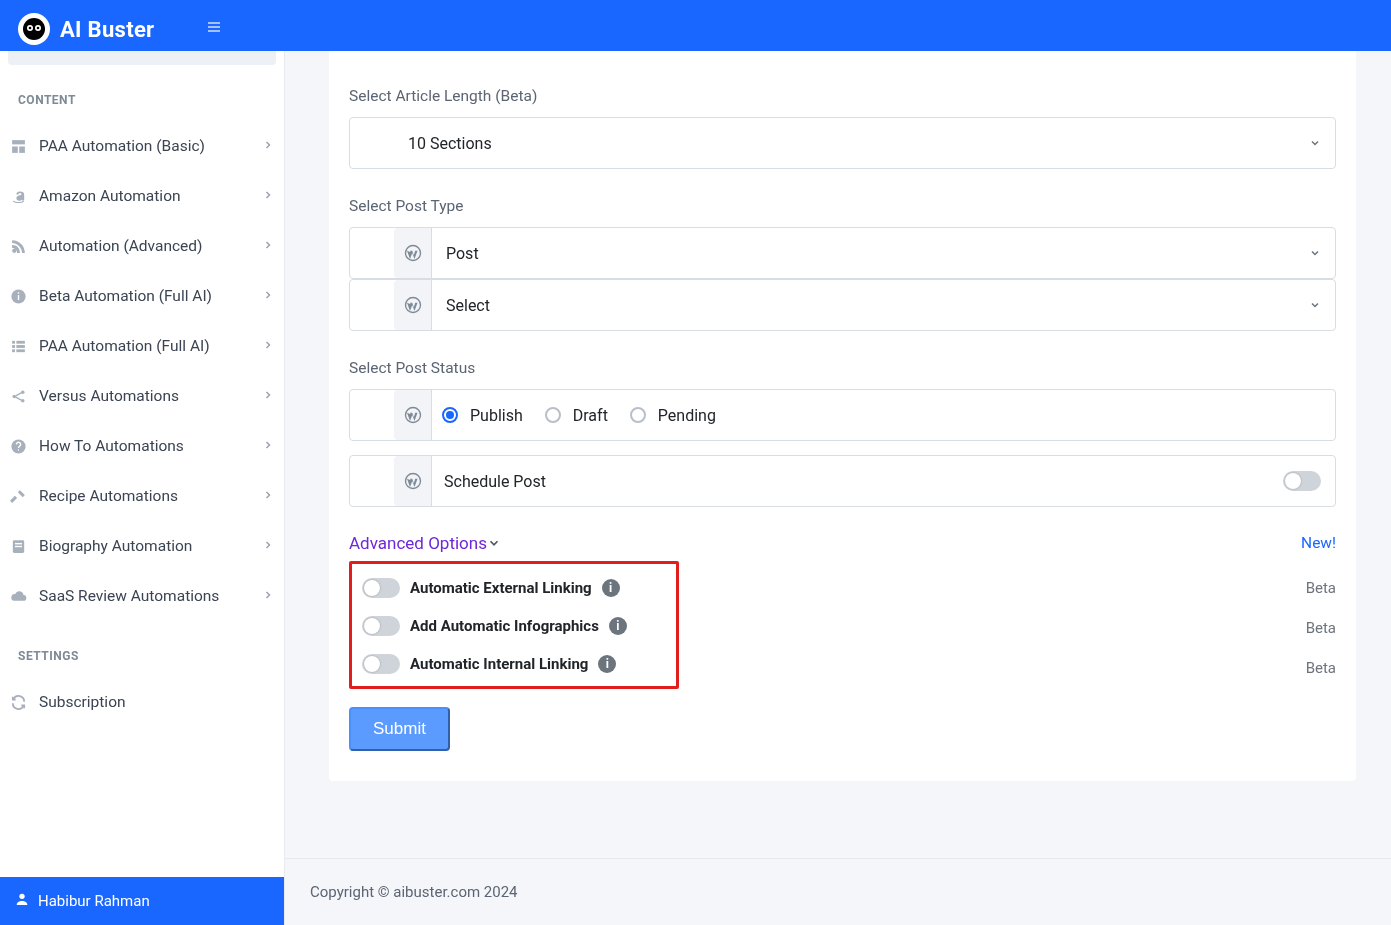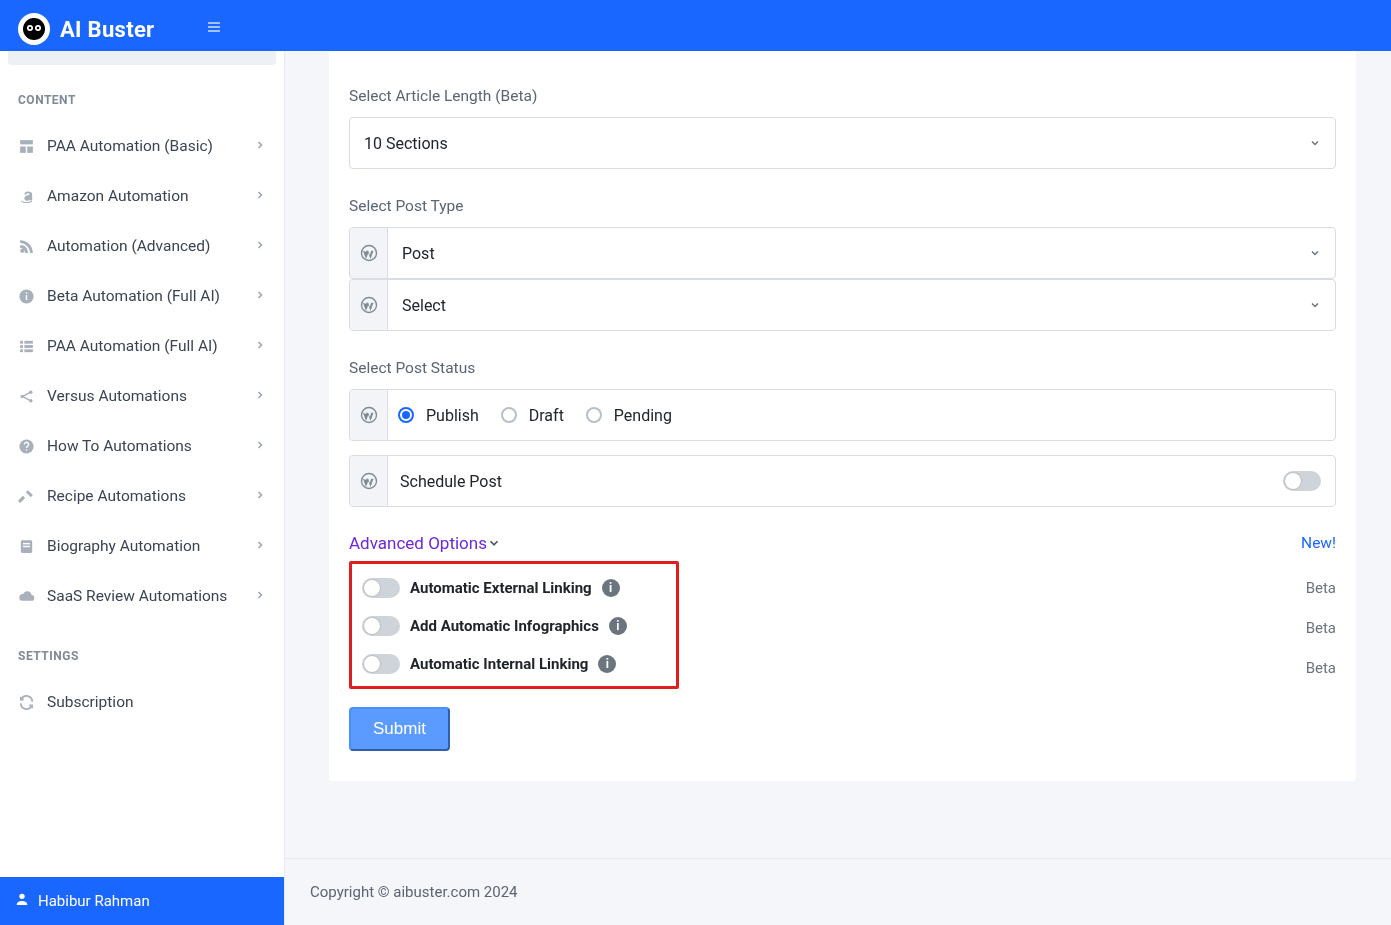"PAA Automation (Basic)" .nav-item { padding: 16px 18px -> 16px 10px }
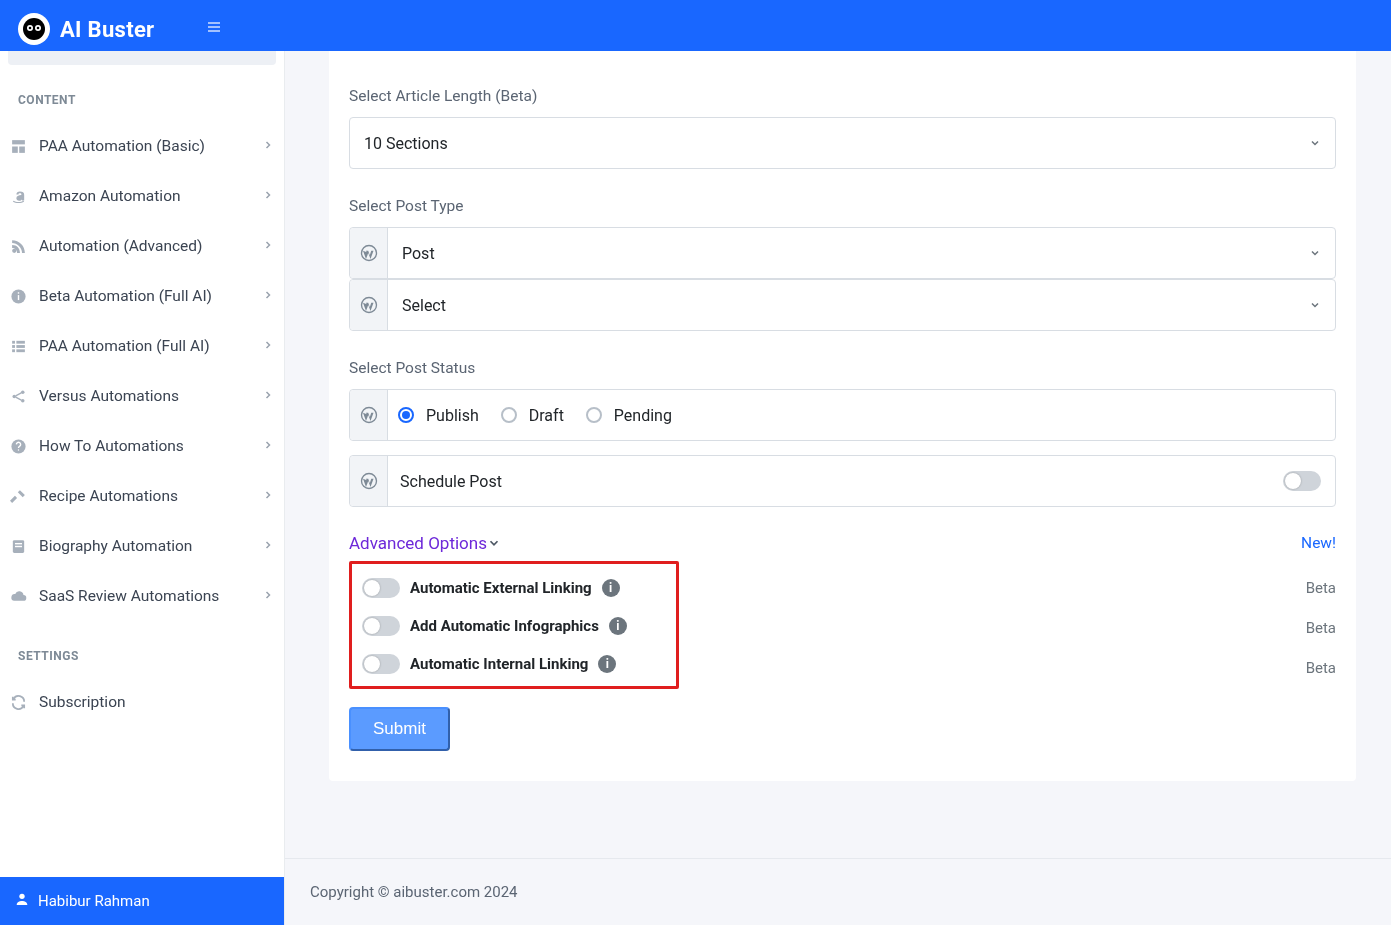"10 Sections" .select-box, .input-row { padding-left: none -> 44px }
